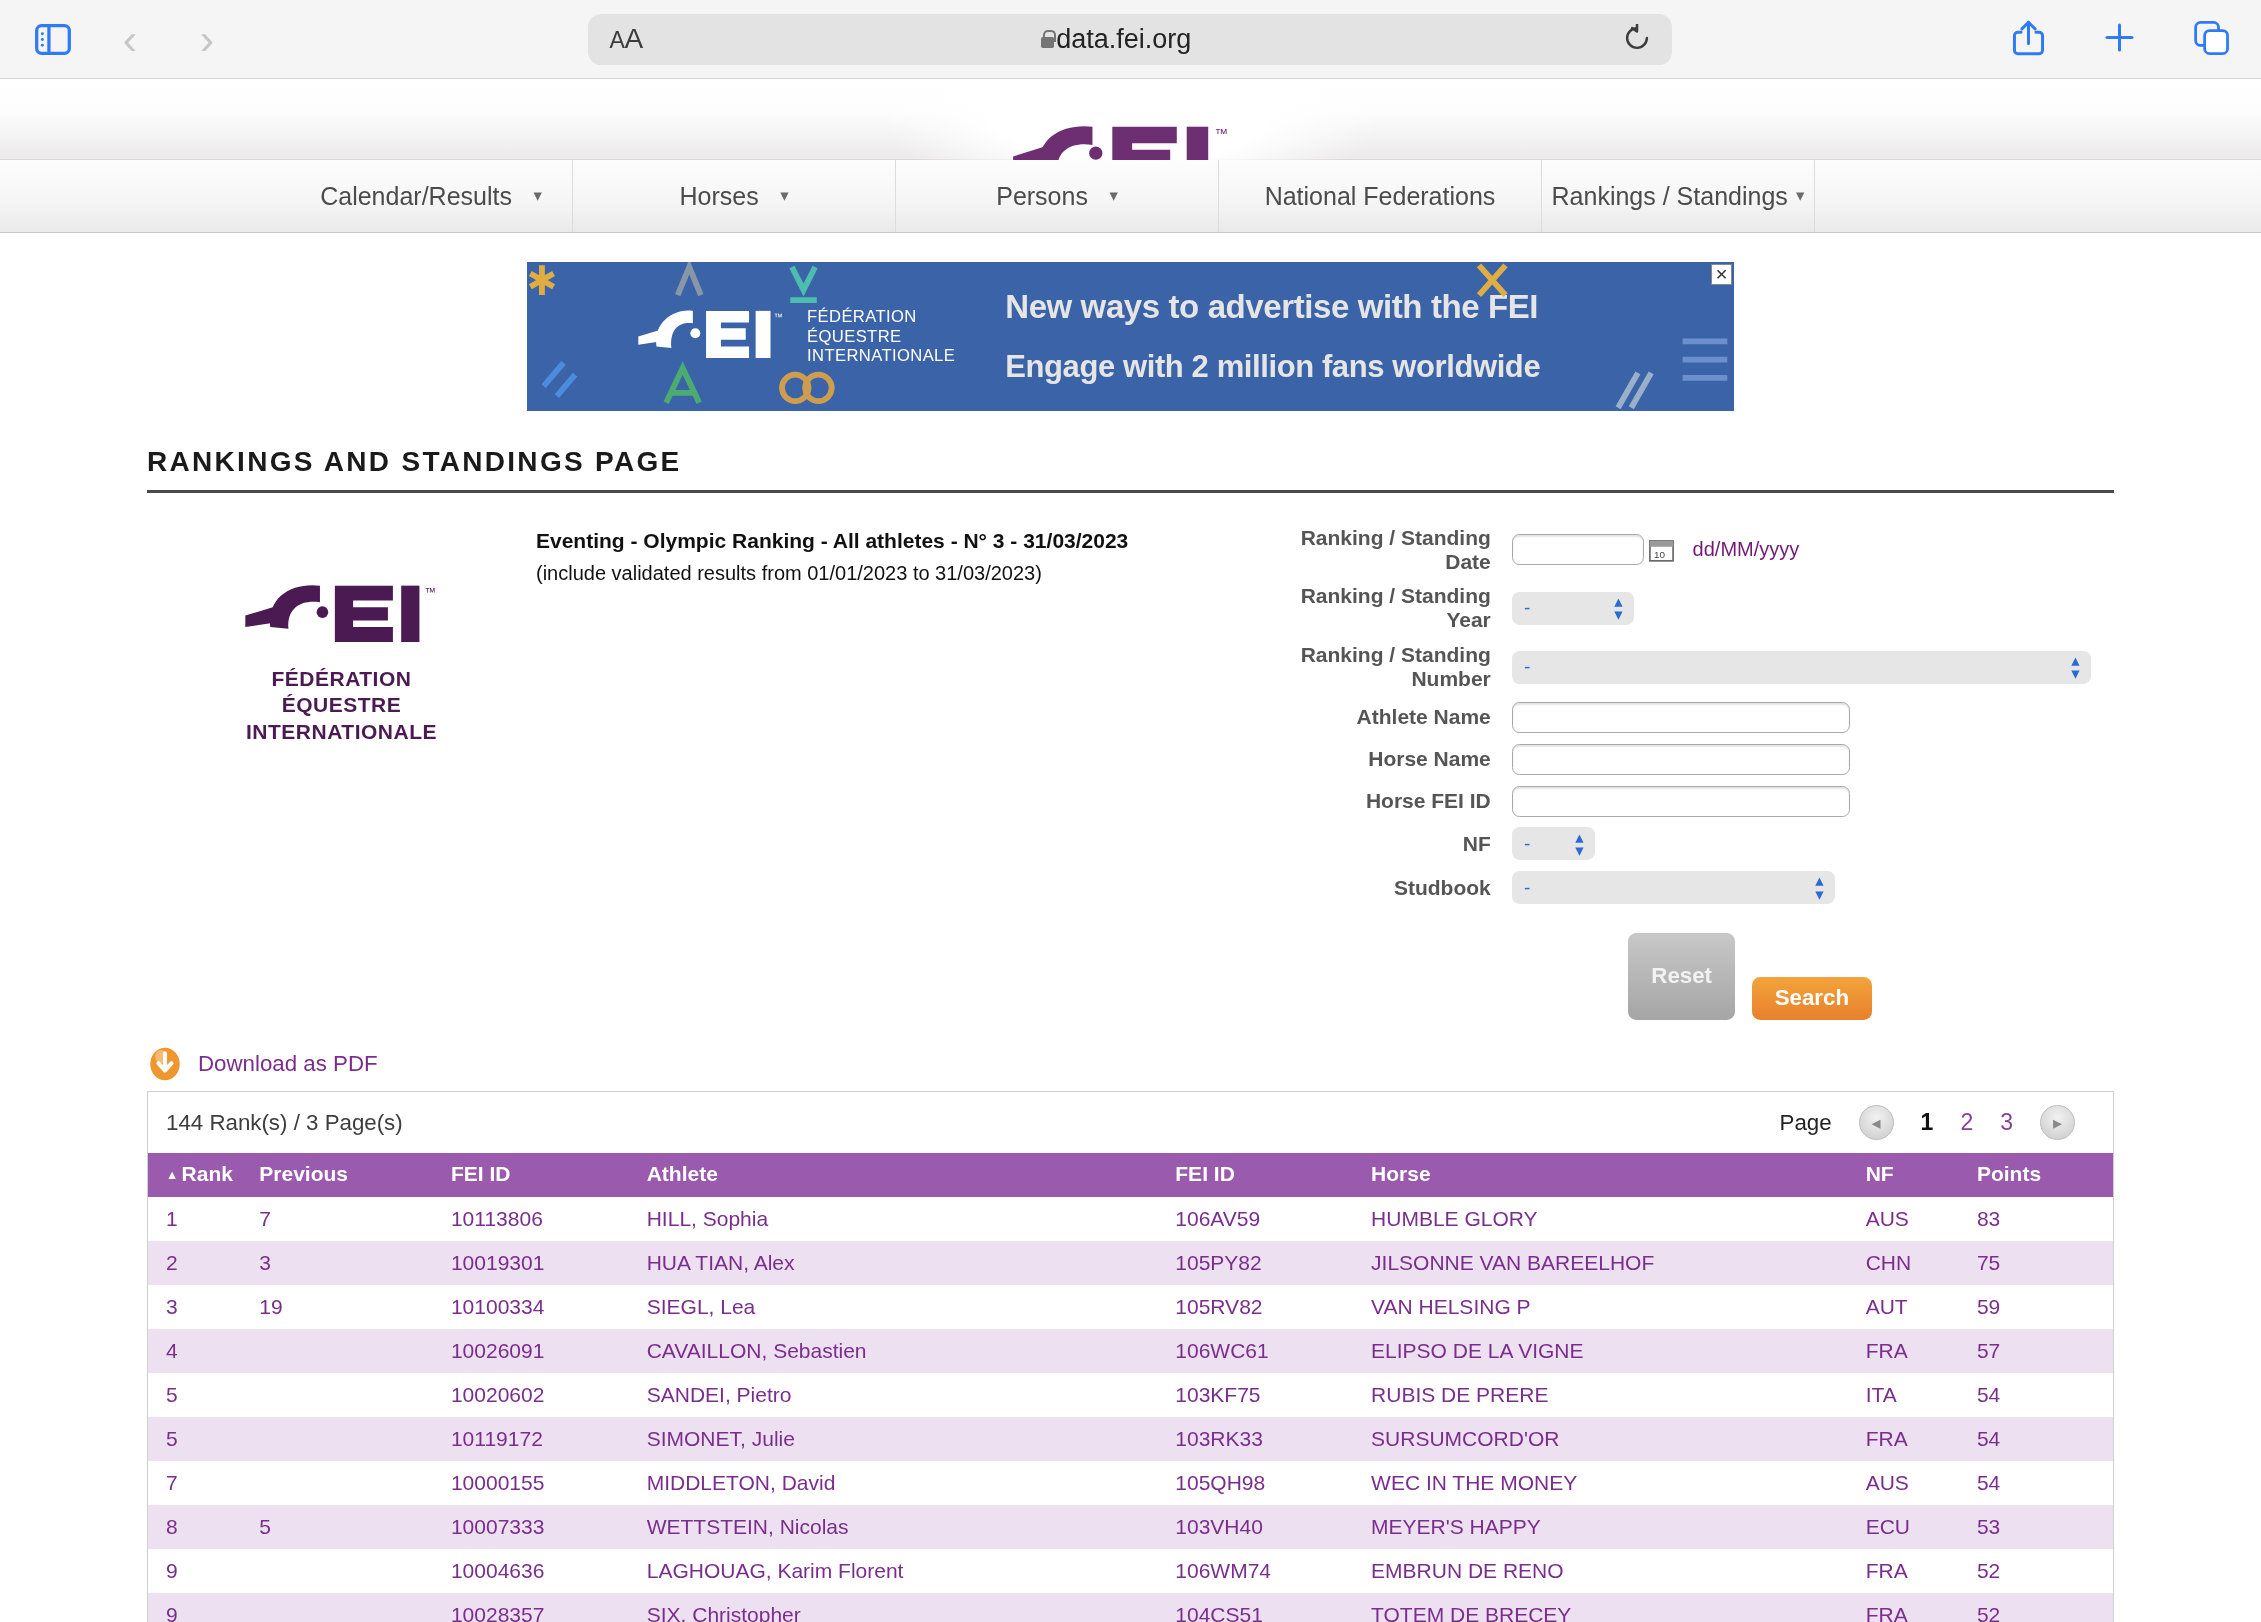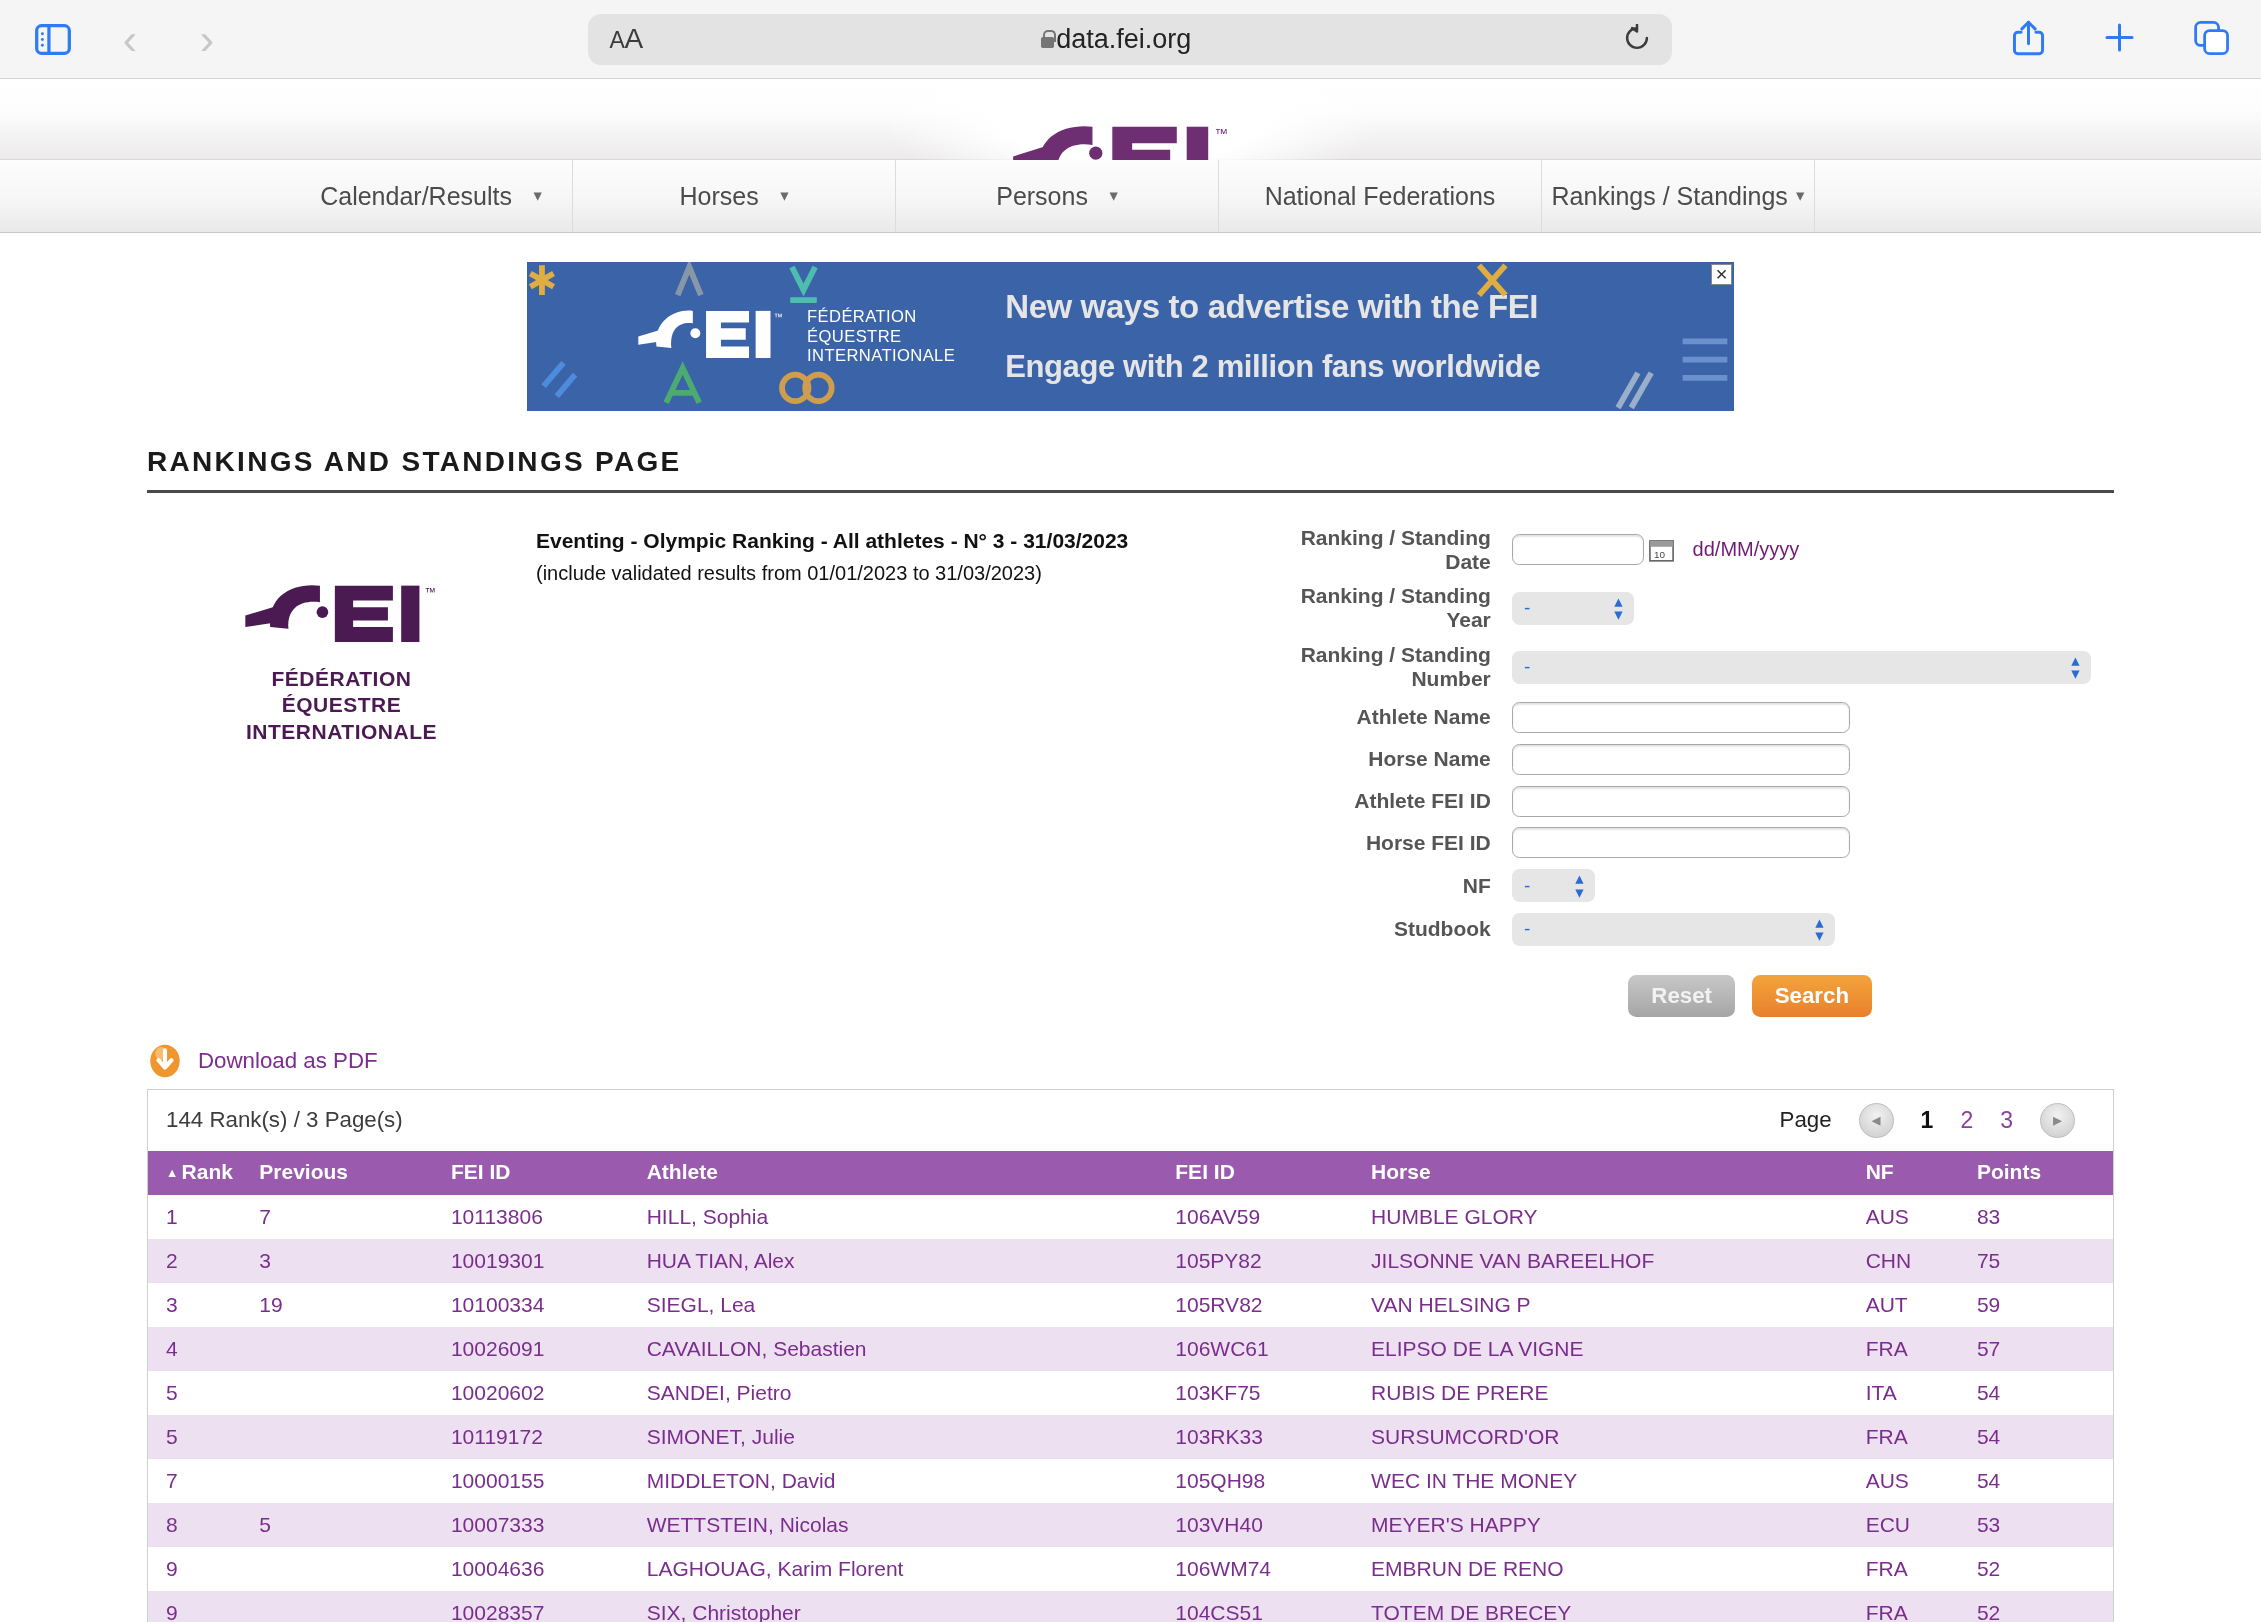"Athlete FEI ID" div.form-row { html: <div> <div>Athlete FEI ID</div> <input> </div> -> none }
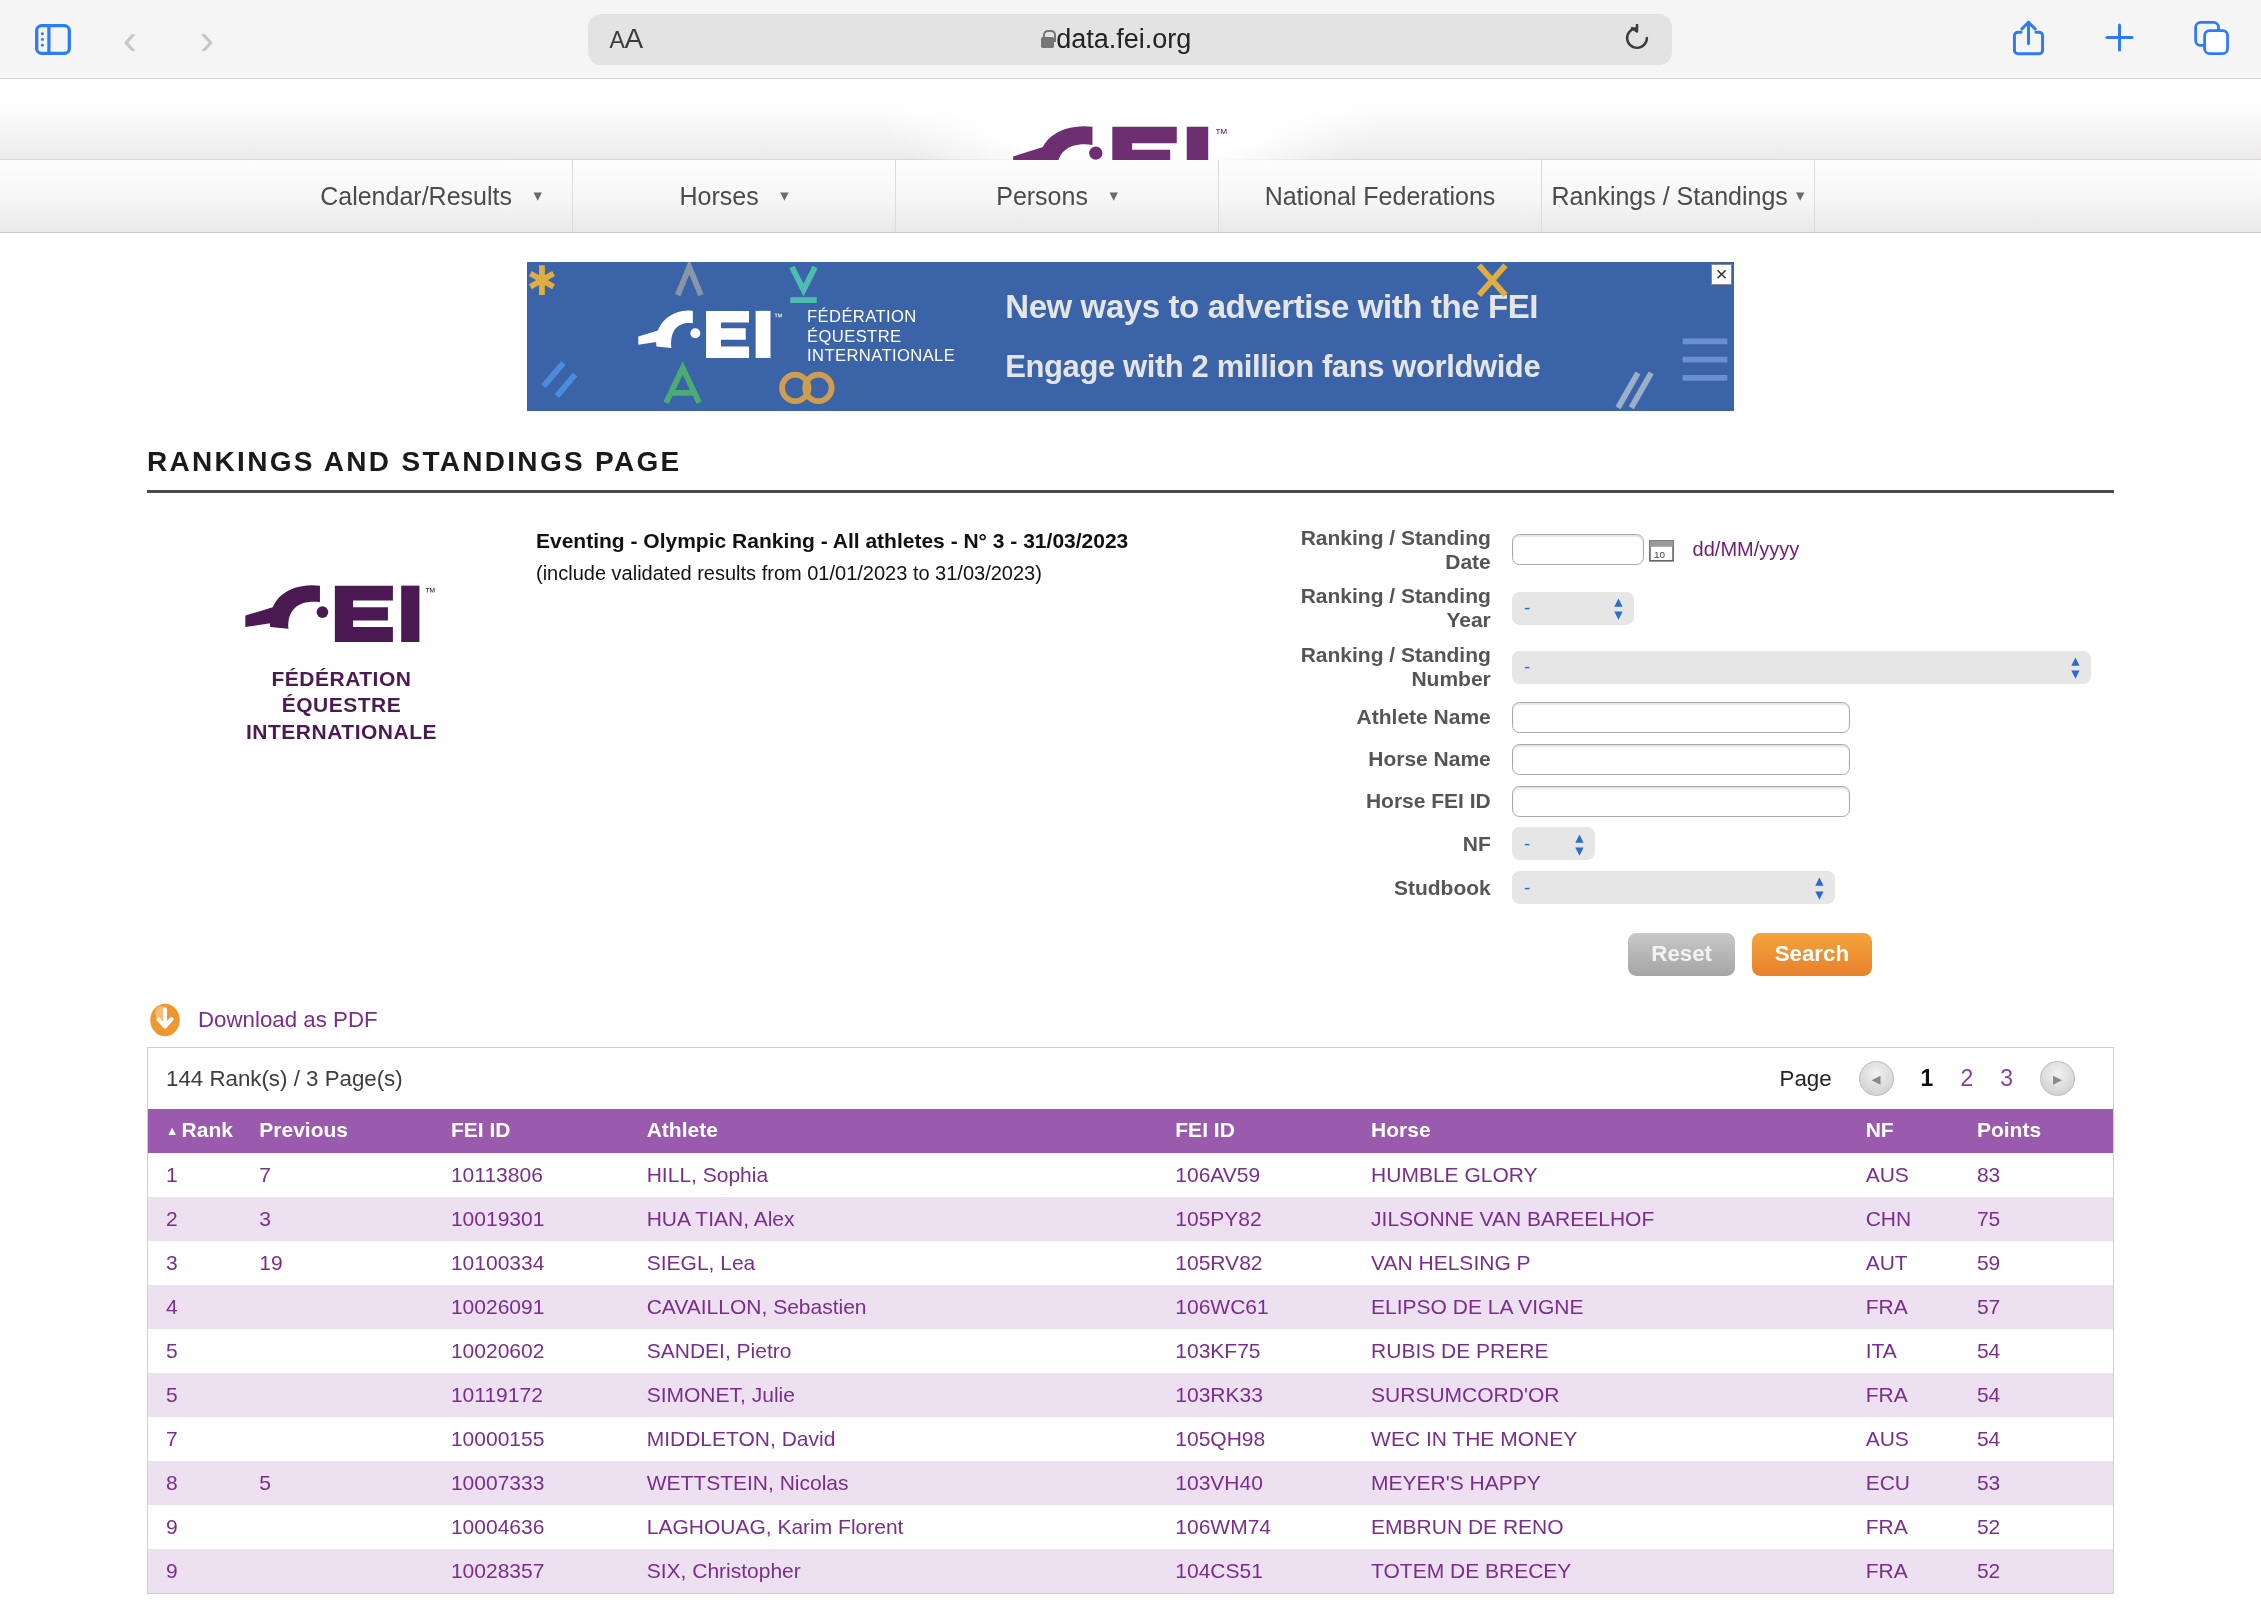"Search" .btn-search { margin-top: none -> 44px }
